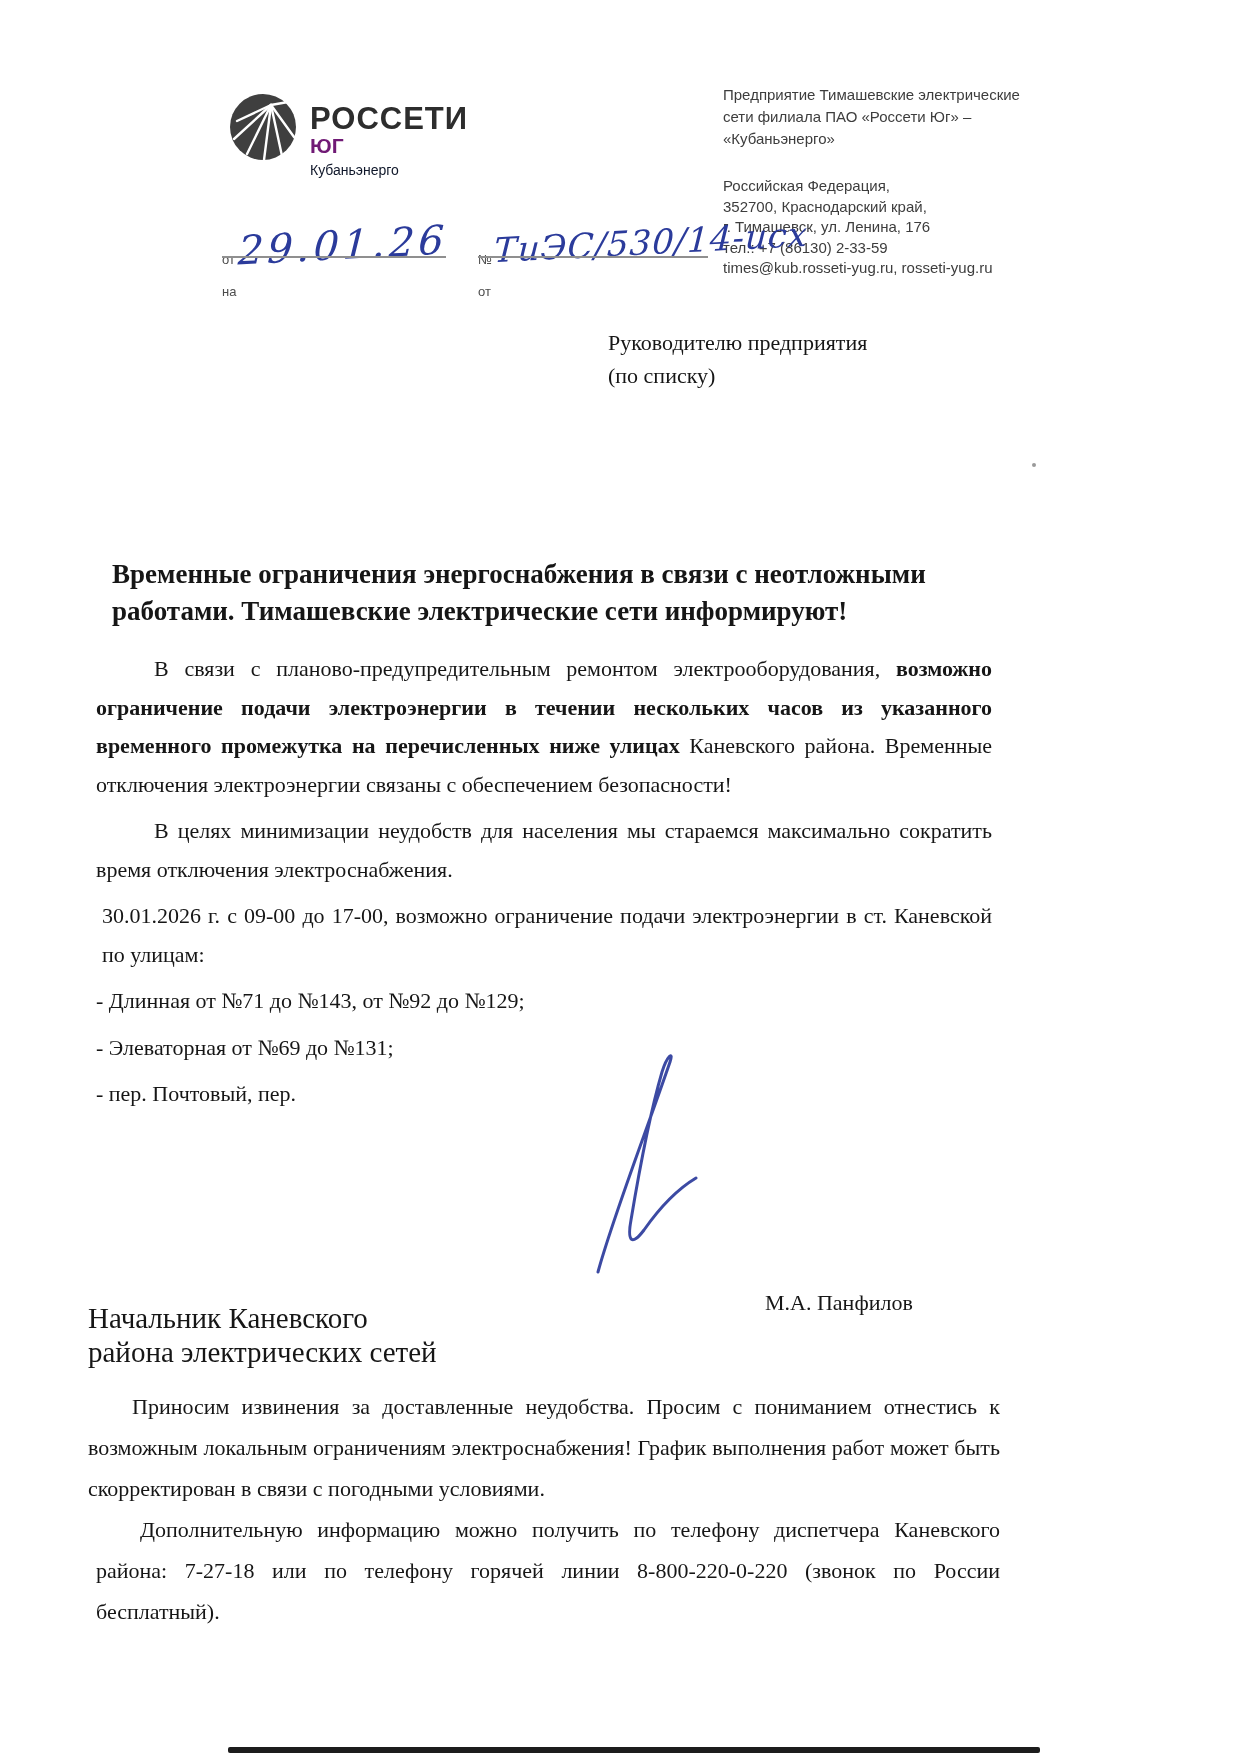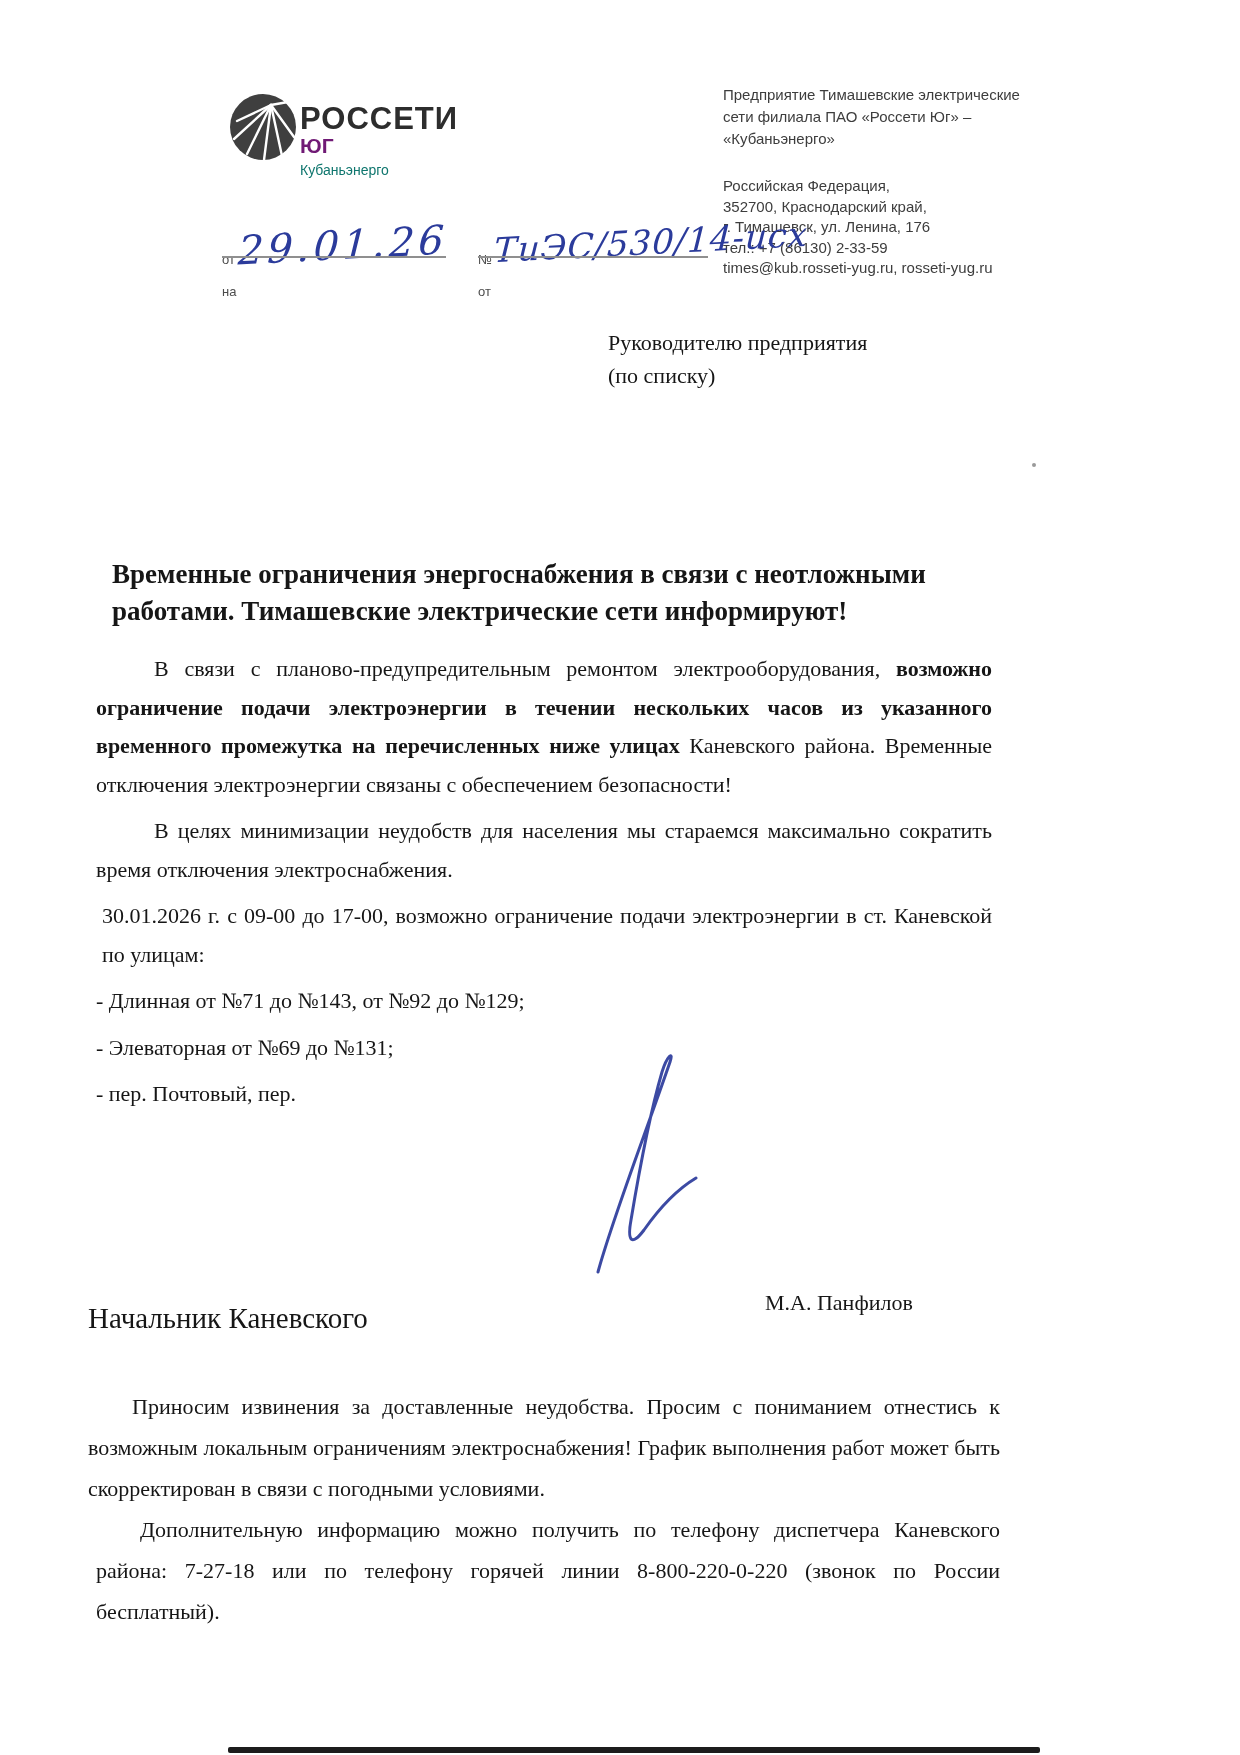"РОССЕТИ" .logo-block { gap: 2px -> 12px }
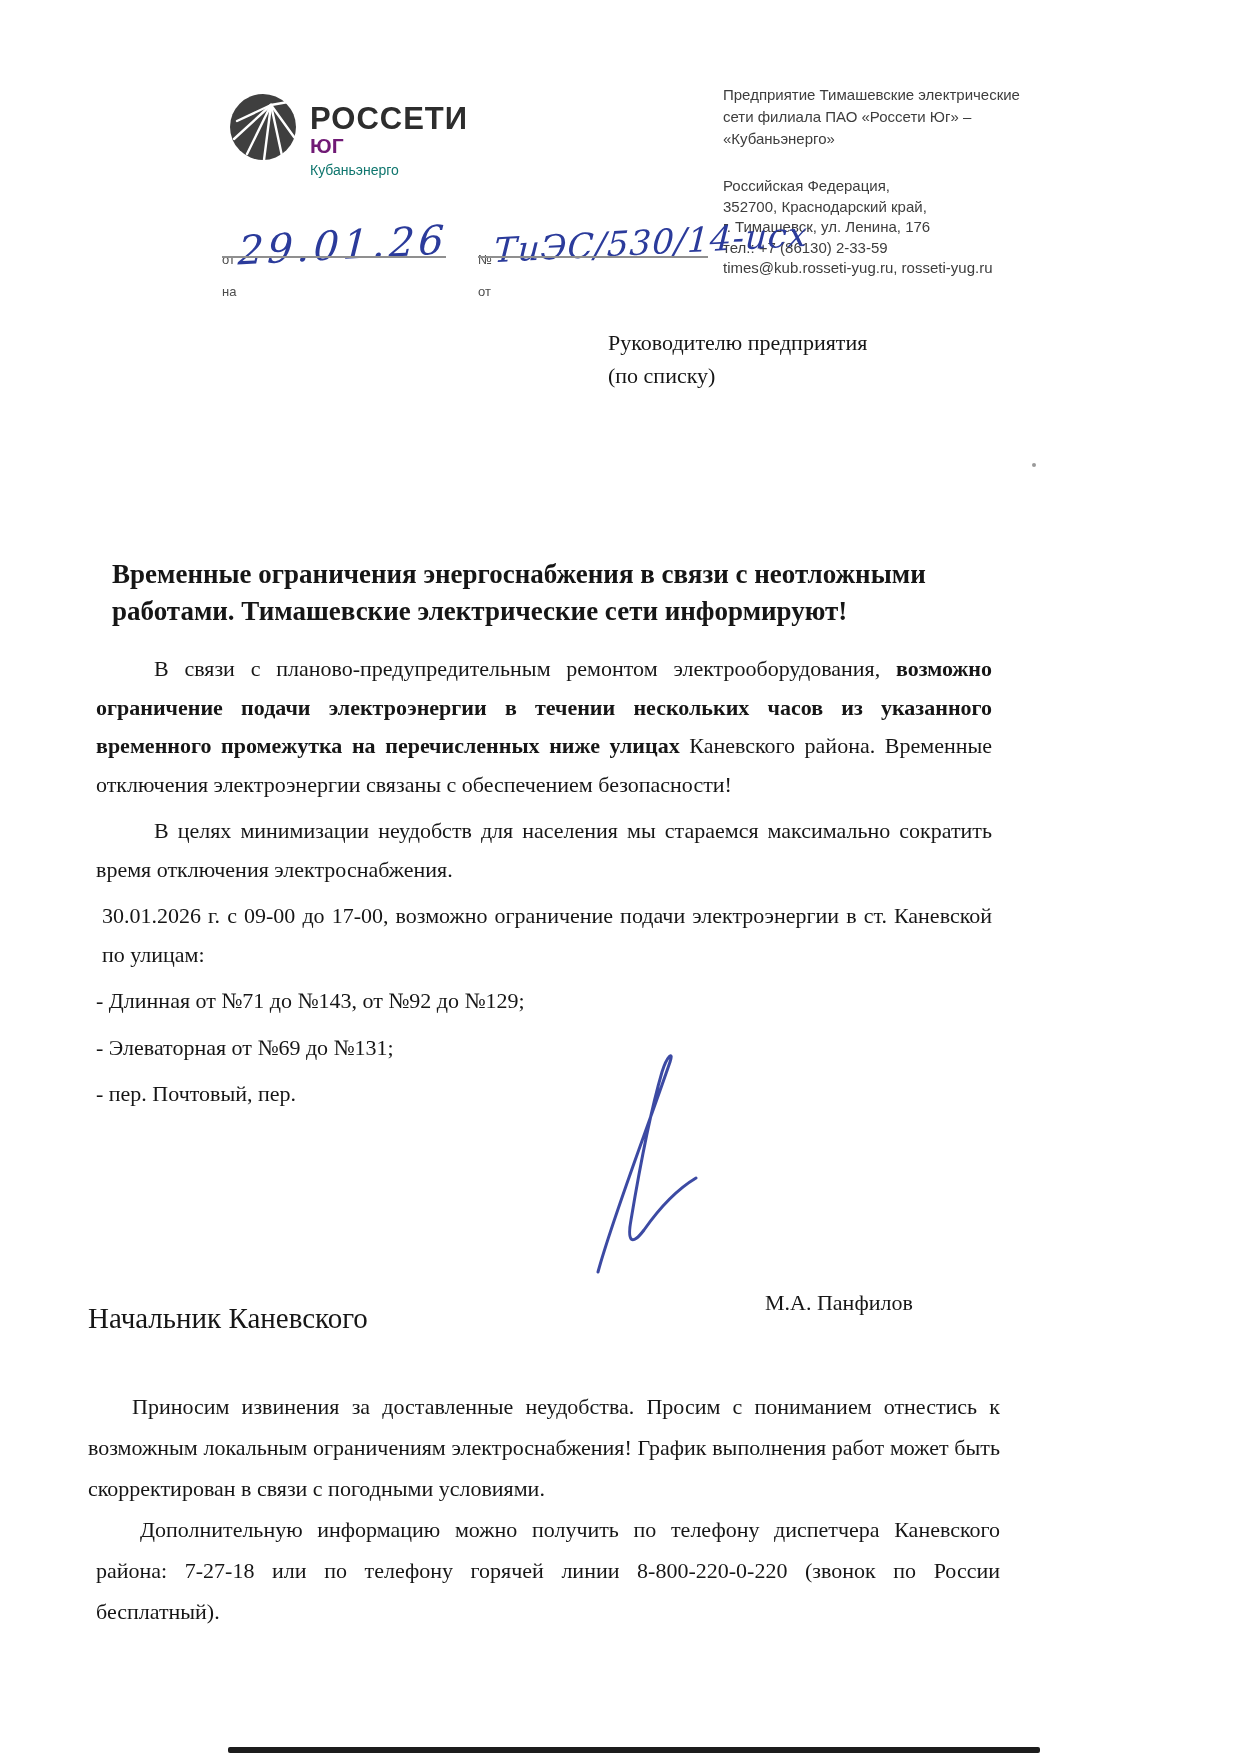"Кубаньэнерго" .logo-subsidiary { color: #0f766e -> #0f172a }
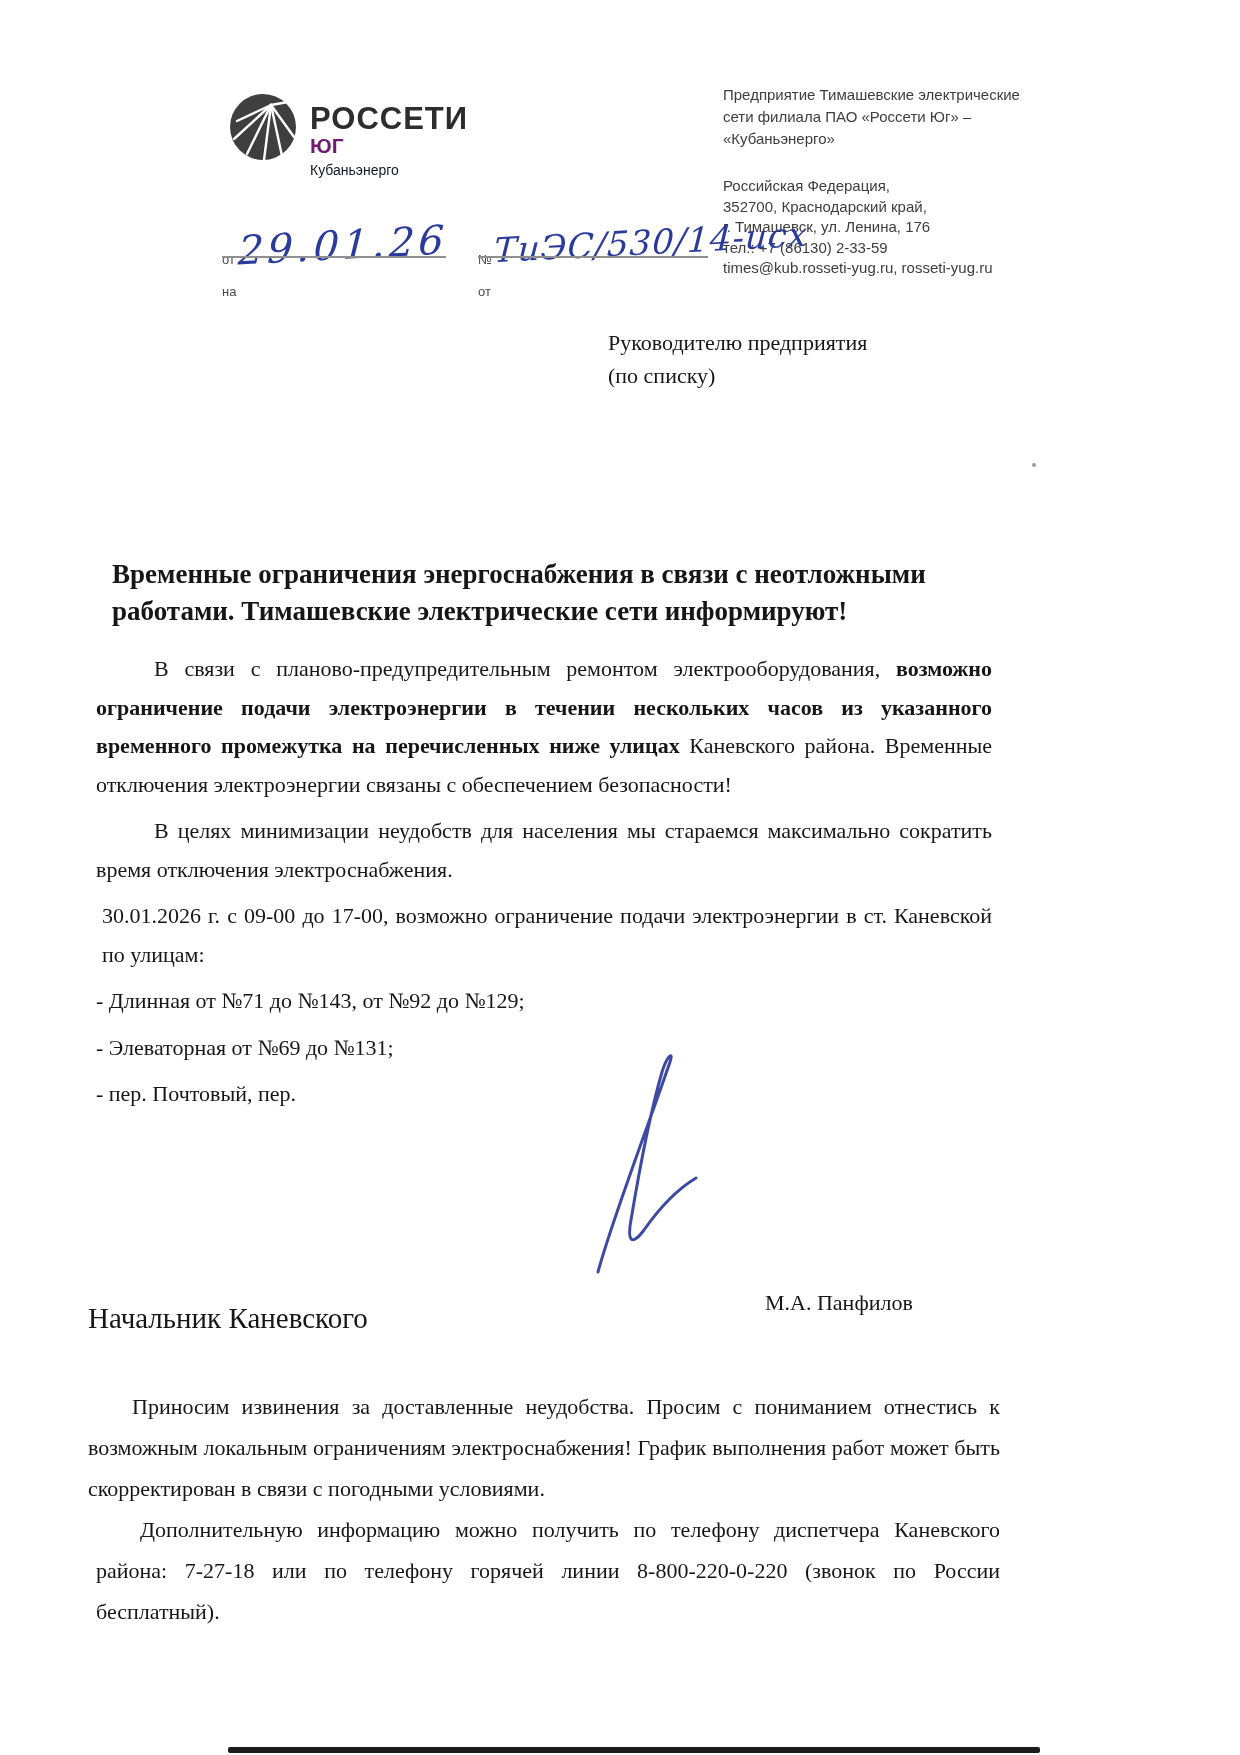"района электрических сетей" div { html: none -> <div>района электрических сетей</div> }
